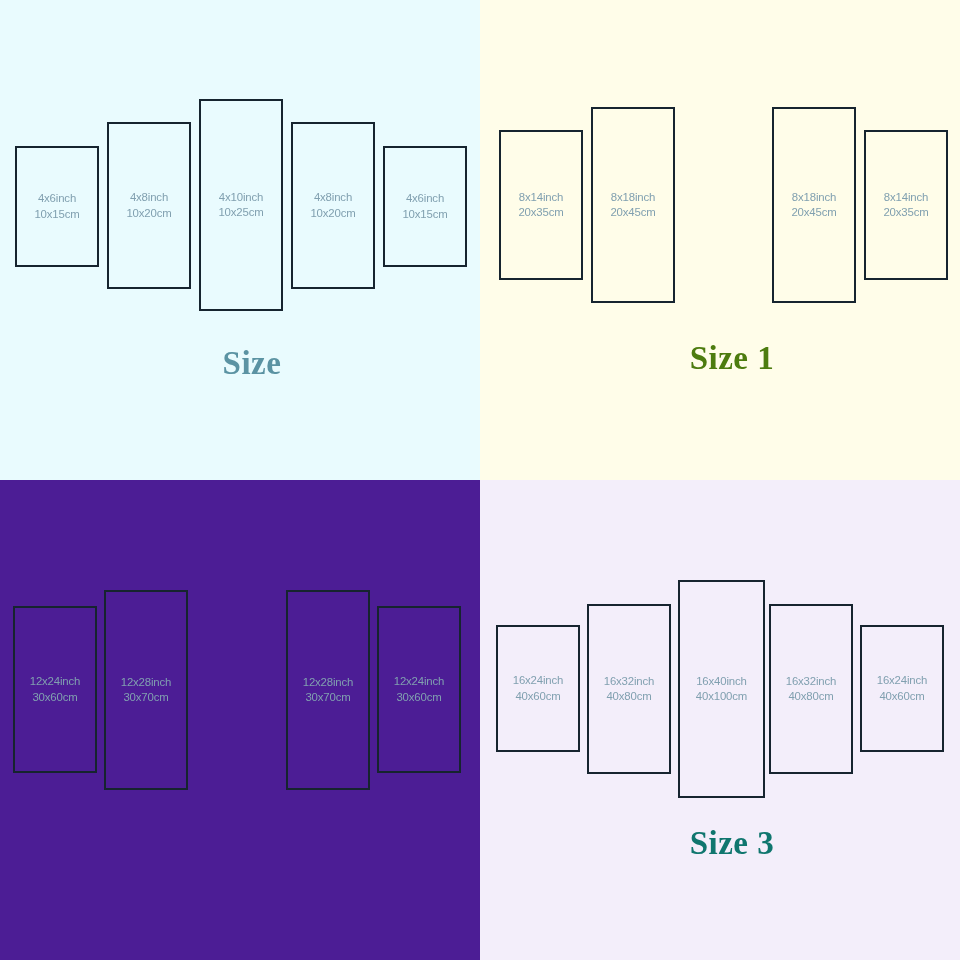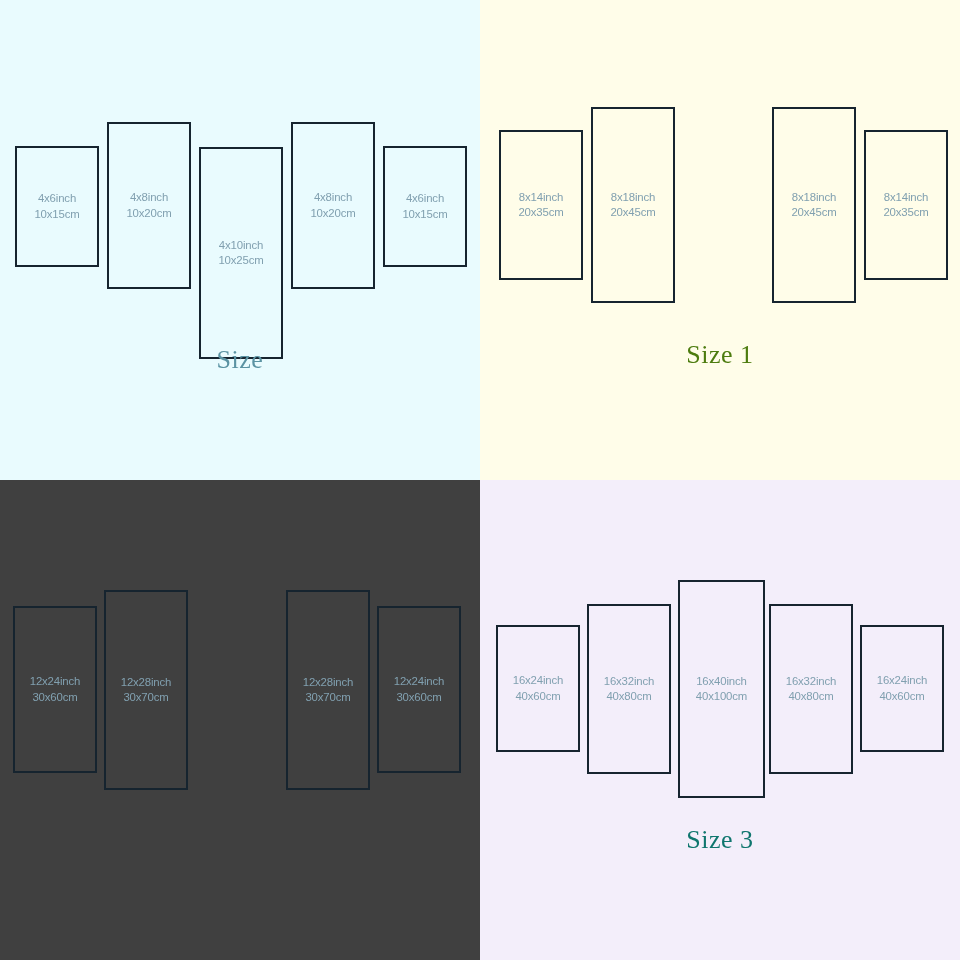"4x10inch" div.panel { margin-top: 48px -> none }
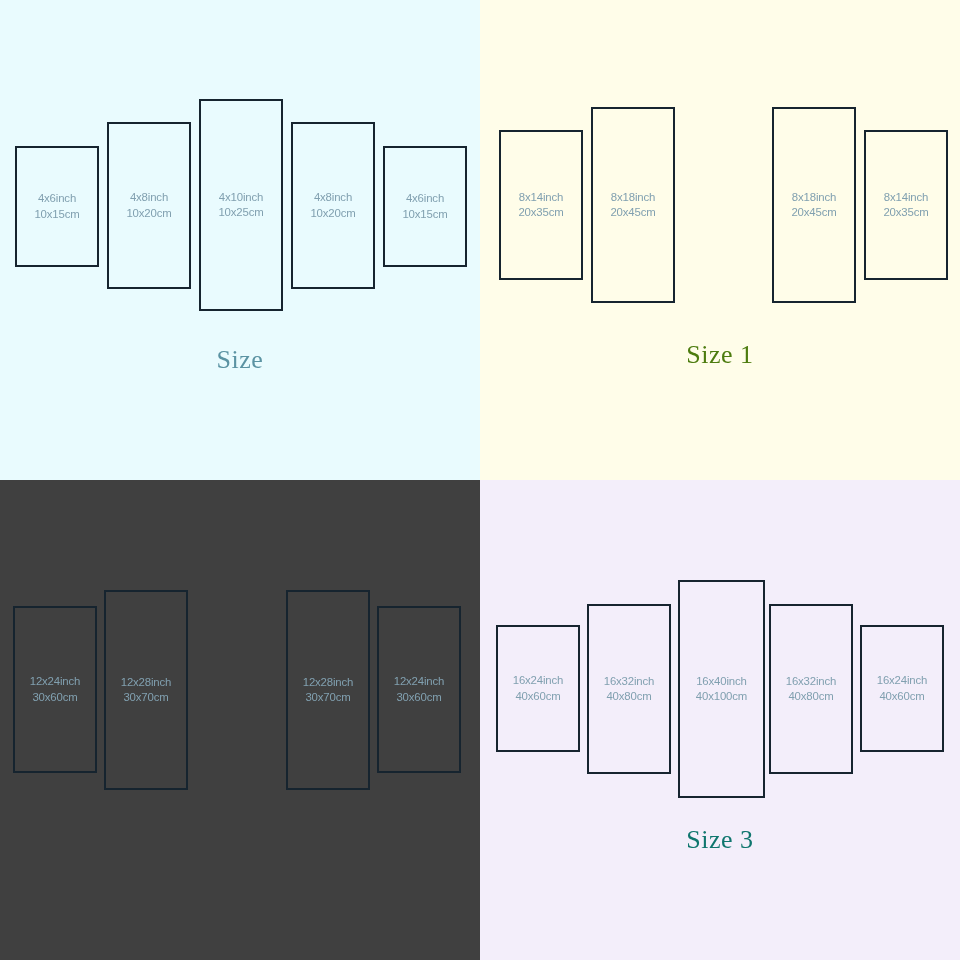"Size" .caption { font-size: 26px -> 33px; font-weight: normal -> bold; left: 0 -> 12px }
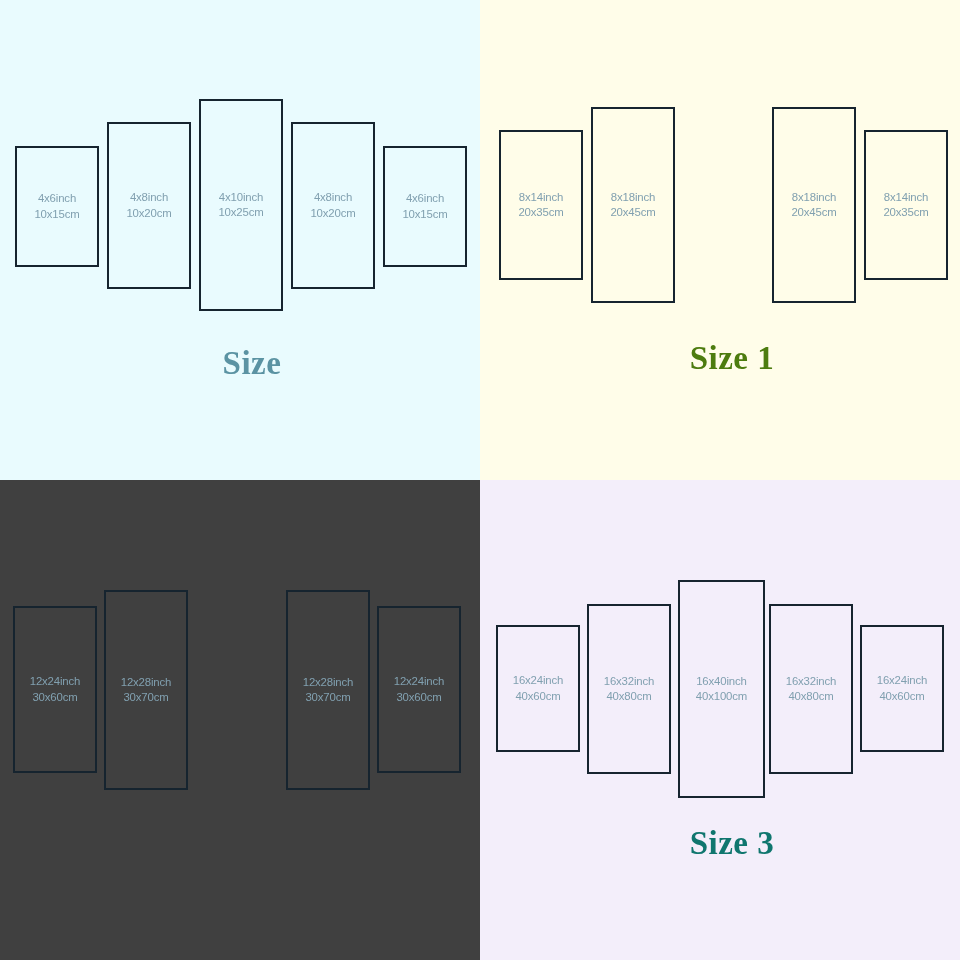"12x24inch" div.quadrant { background: #404040 -> #4c1d95 }
